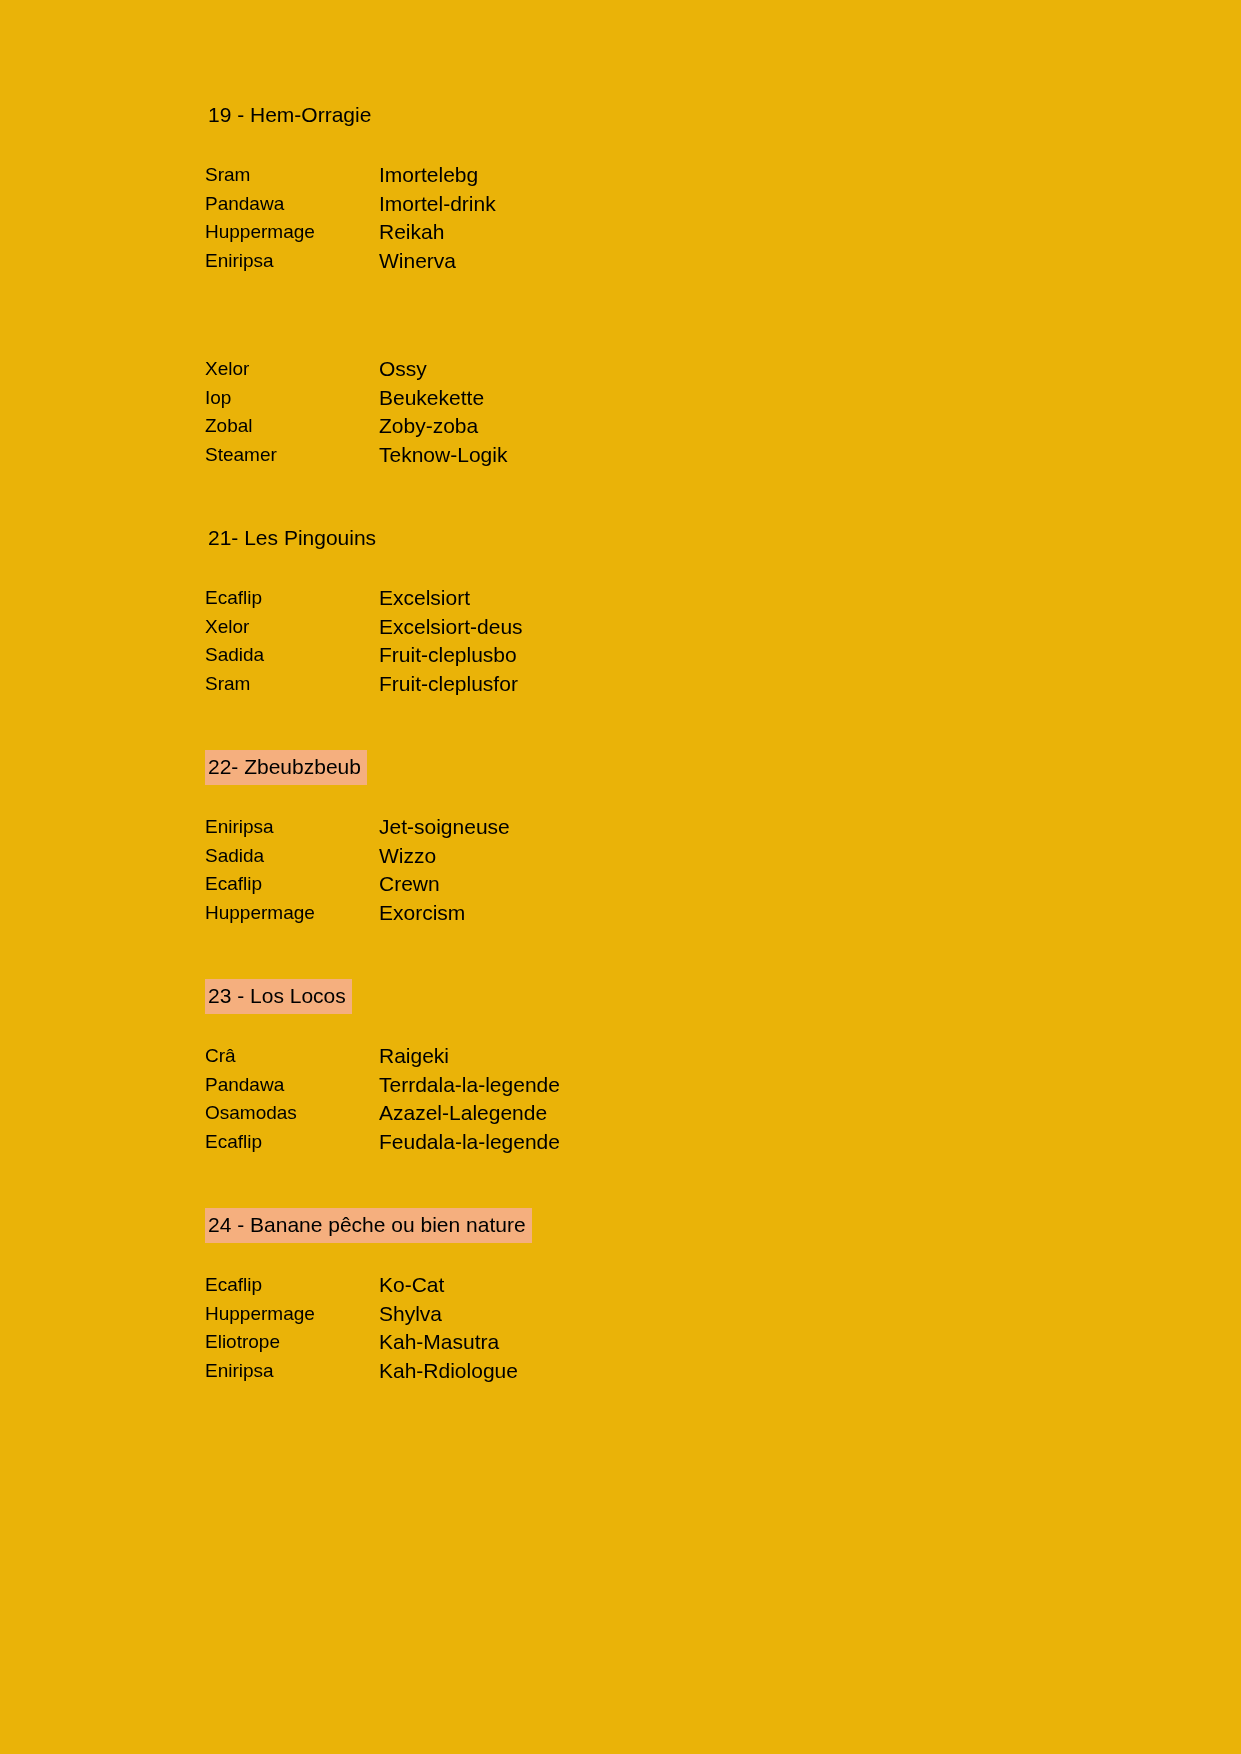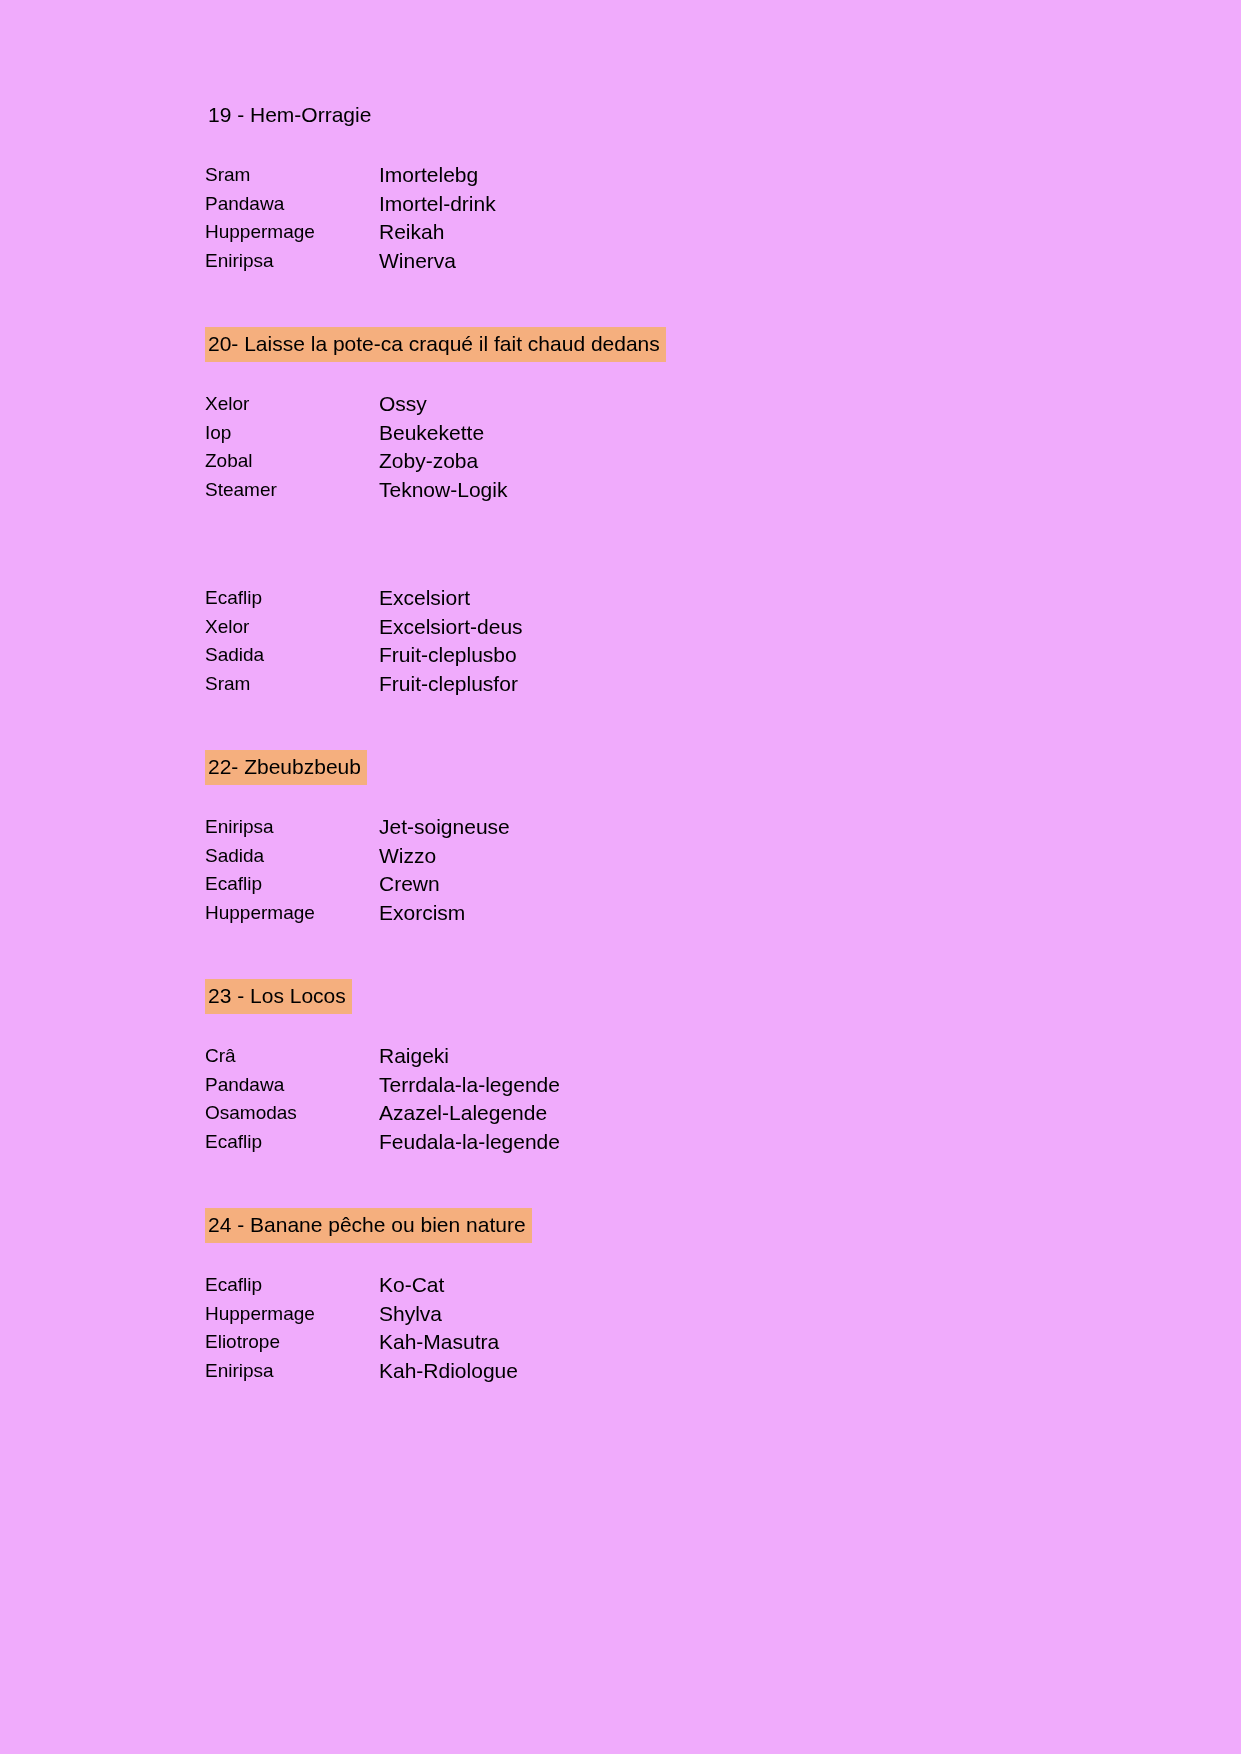"19 - Hem-Orragie" div.page { background: #f0abfc -> #eab308 }
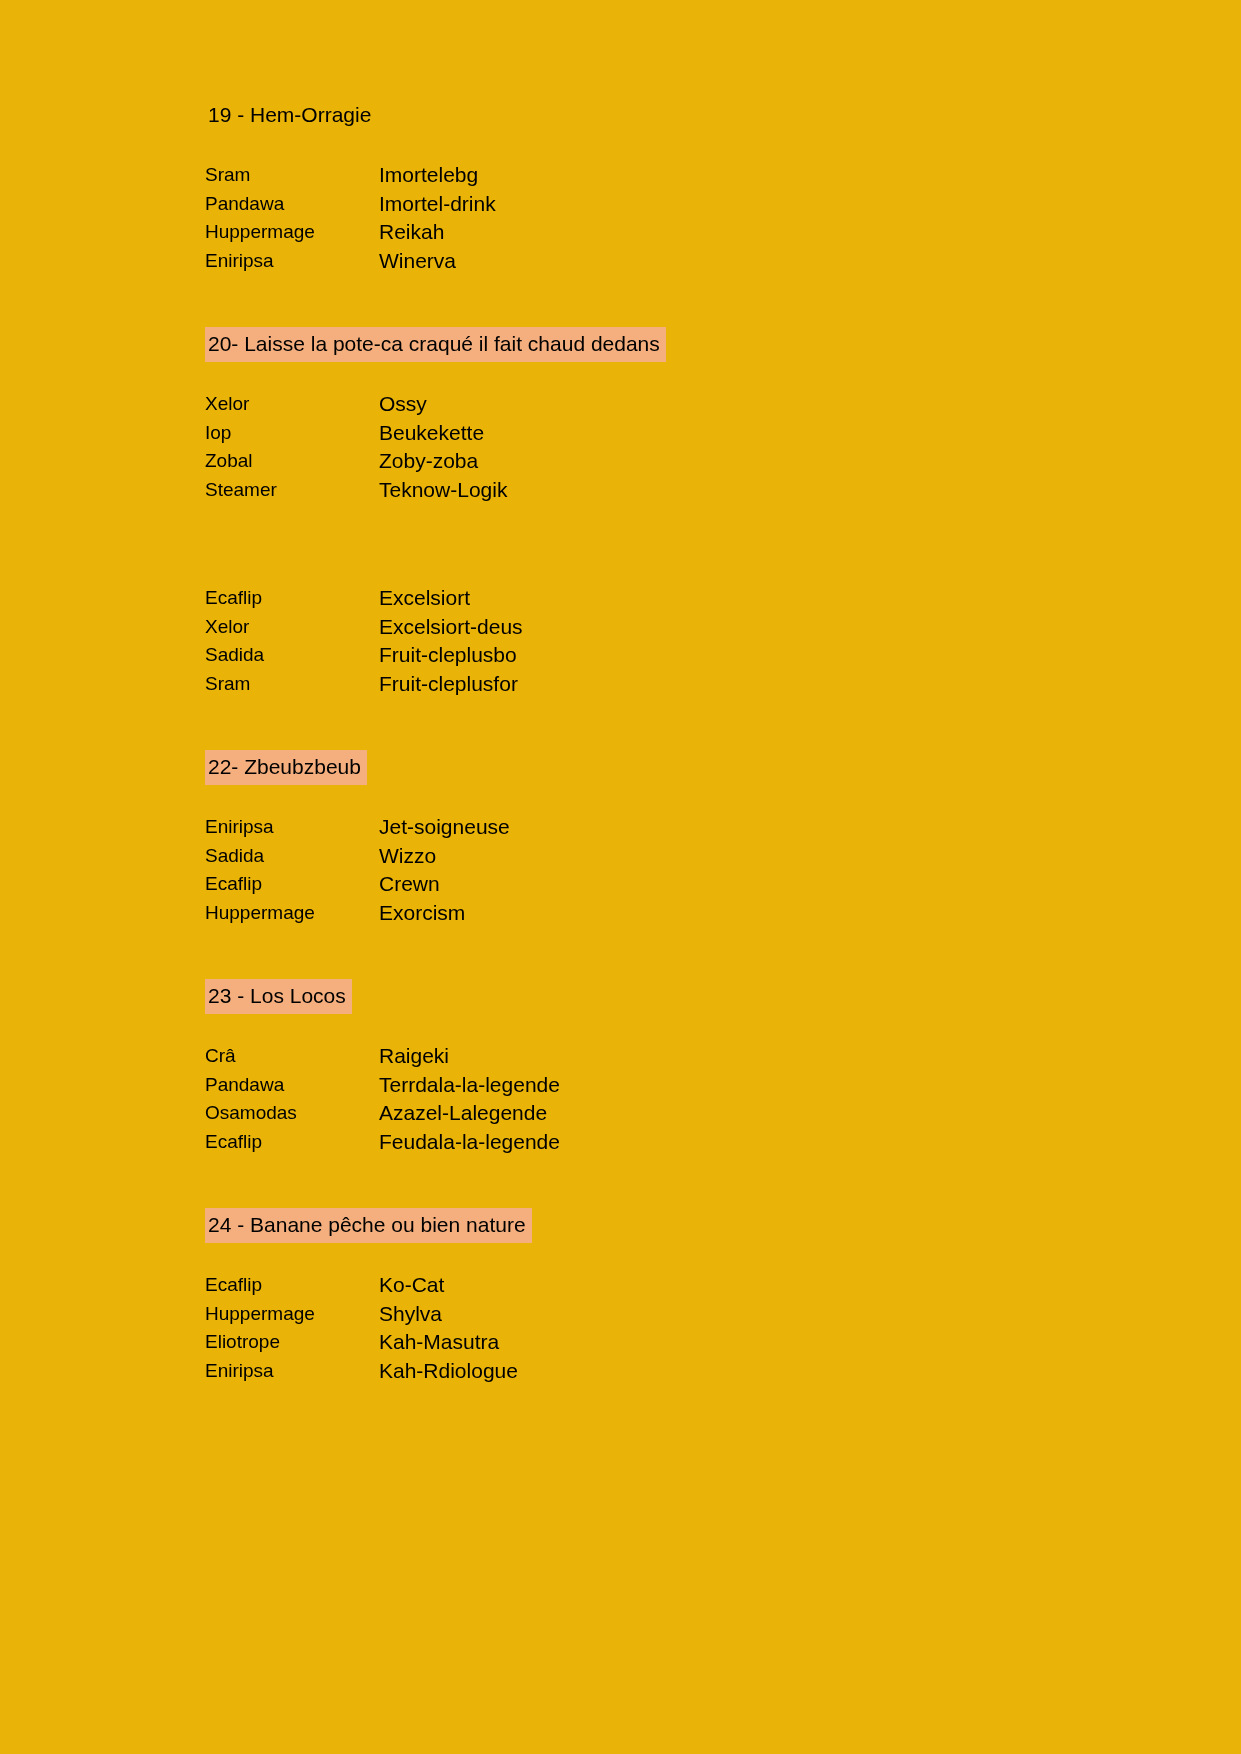"20- Laisse la pote-ca craqué" div.section-heading { html: <div><span>20- Laisse la pote-ca craqué il fait chaud dedans</span></div> -> none }
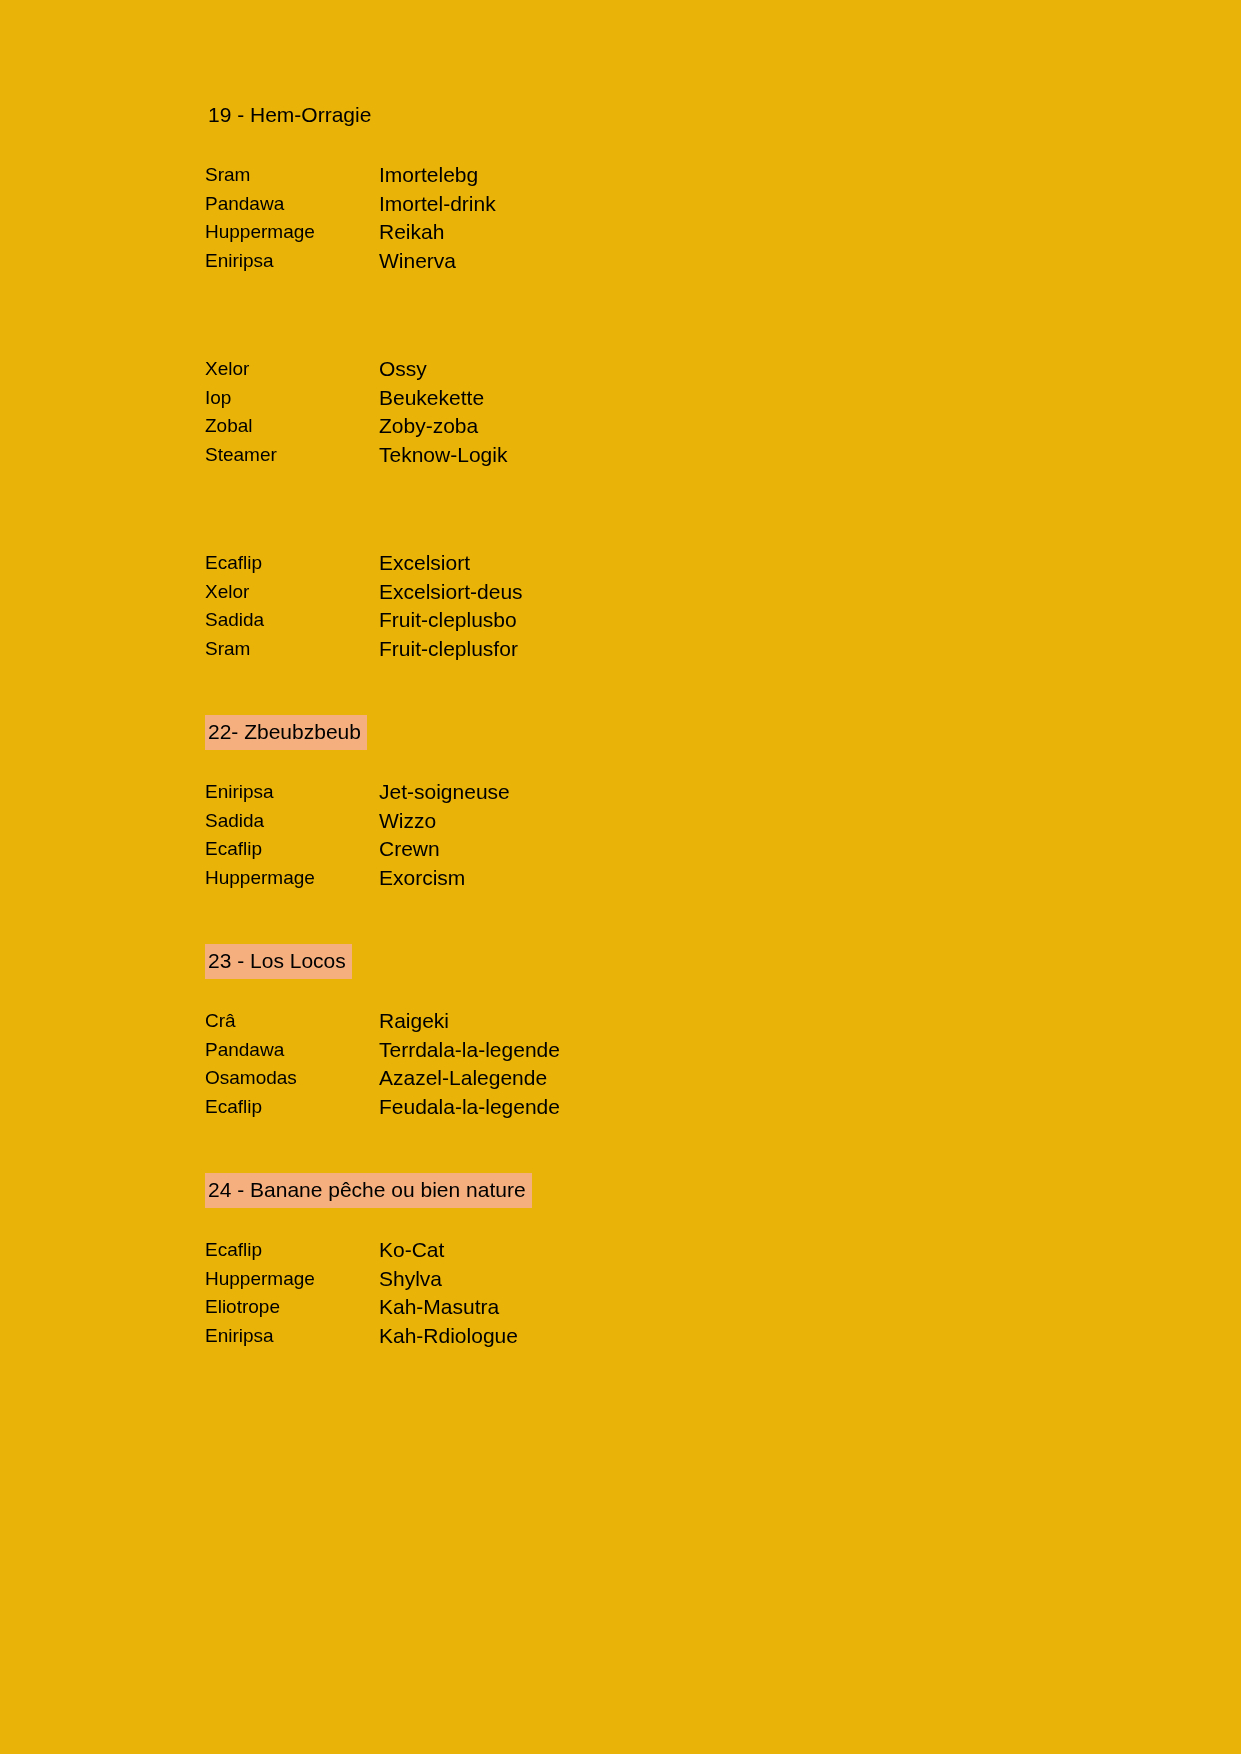"21- Les Pingouins" div.section-heading { html: none -> <div><span>21- Les Pingouins</span></div> }
